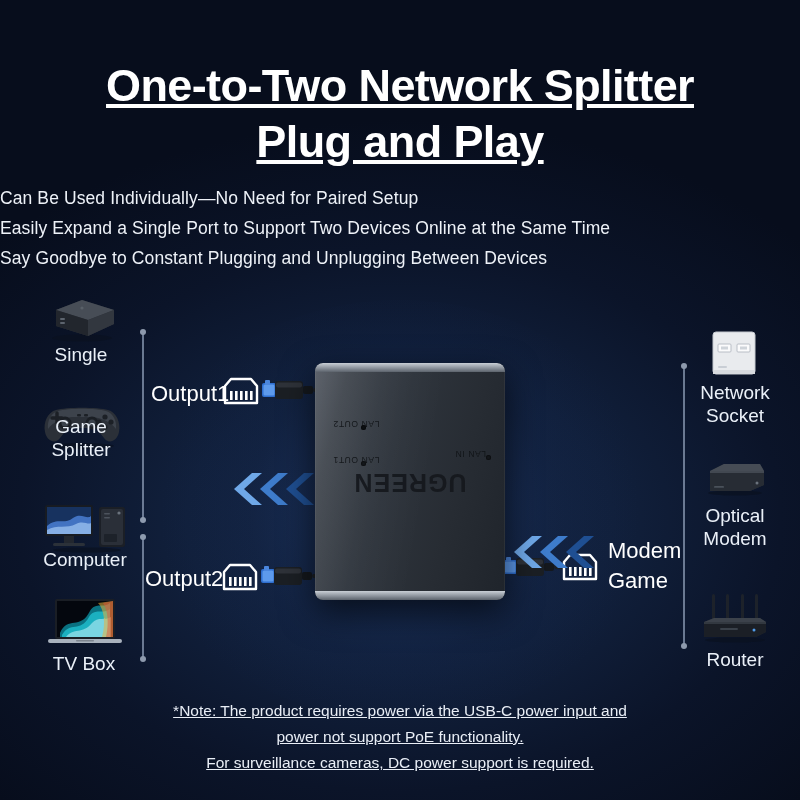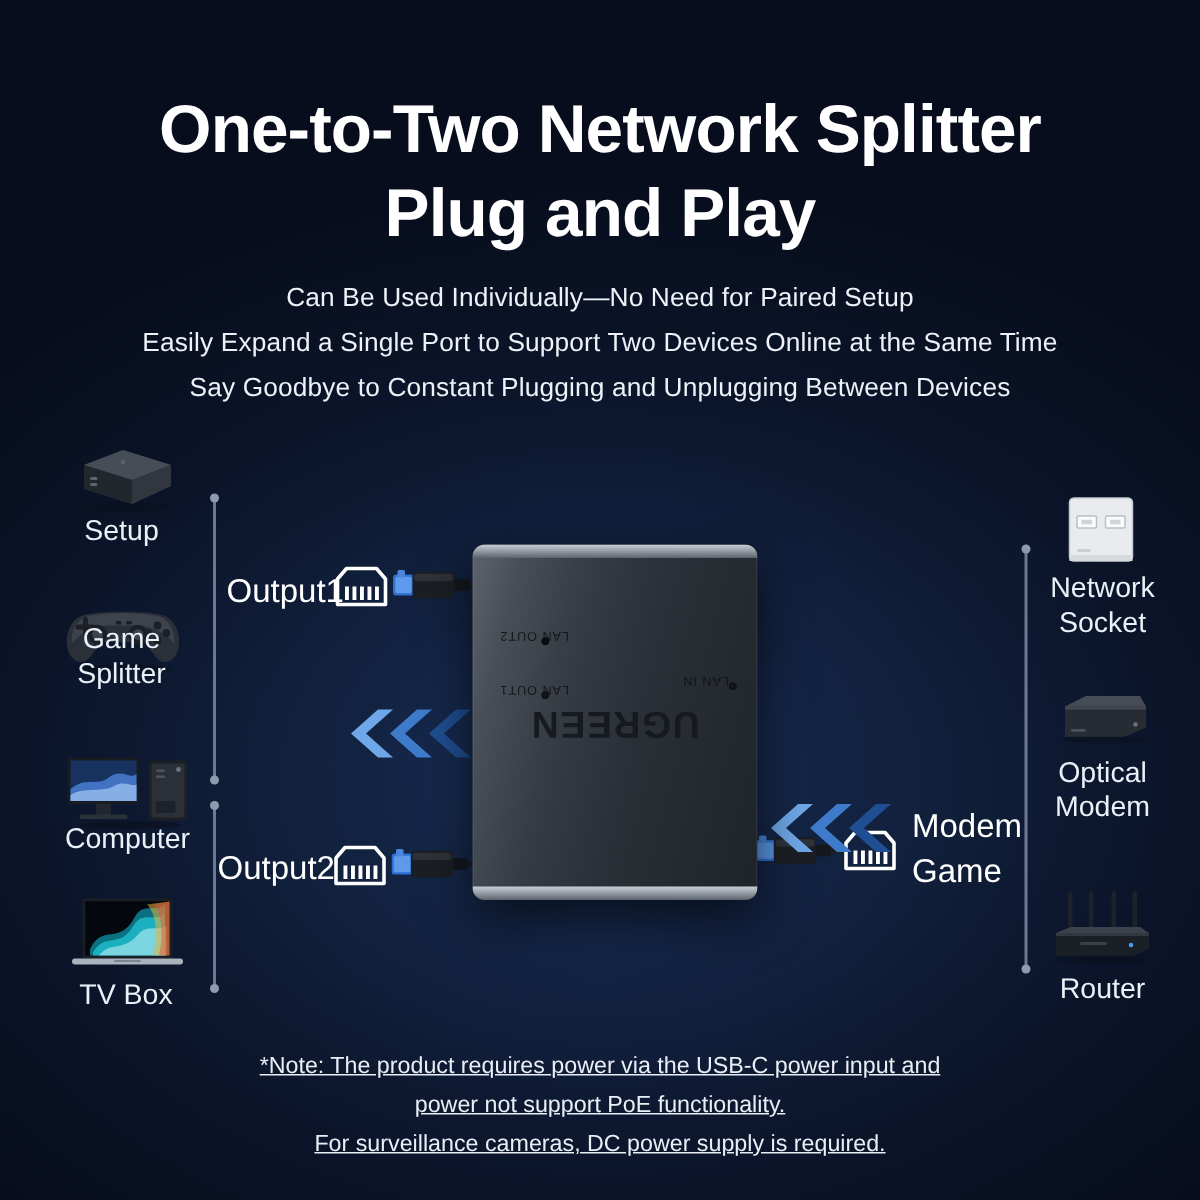"One-to-Two Network Splitter" #title { text-decoration: none -> underline }
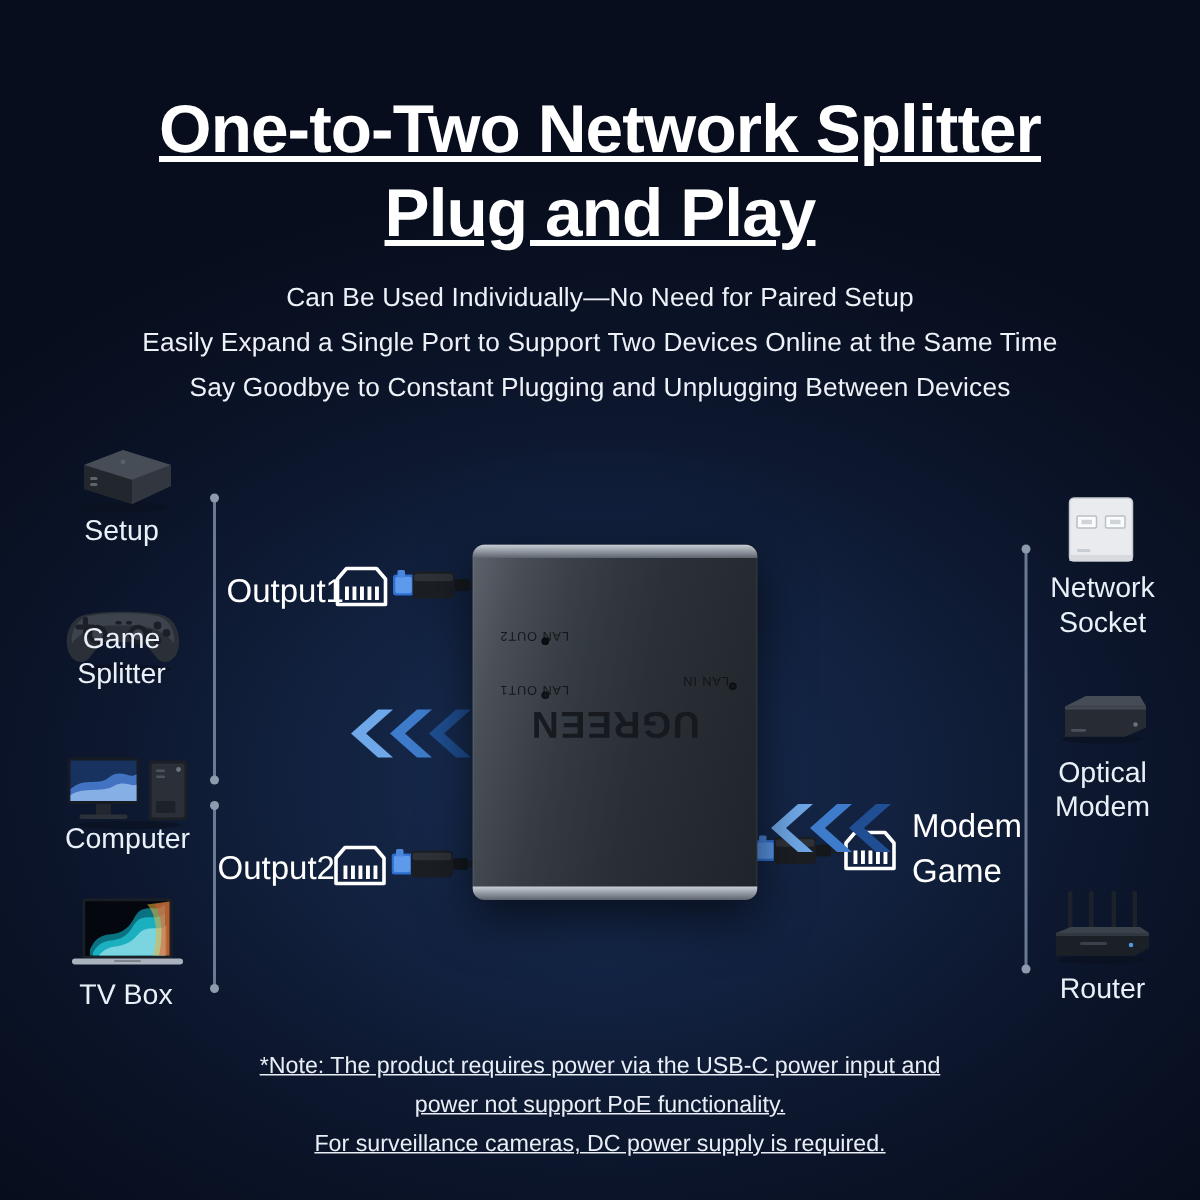"Can Be Used Individually—No Need" #subs { text-align: center -> left }
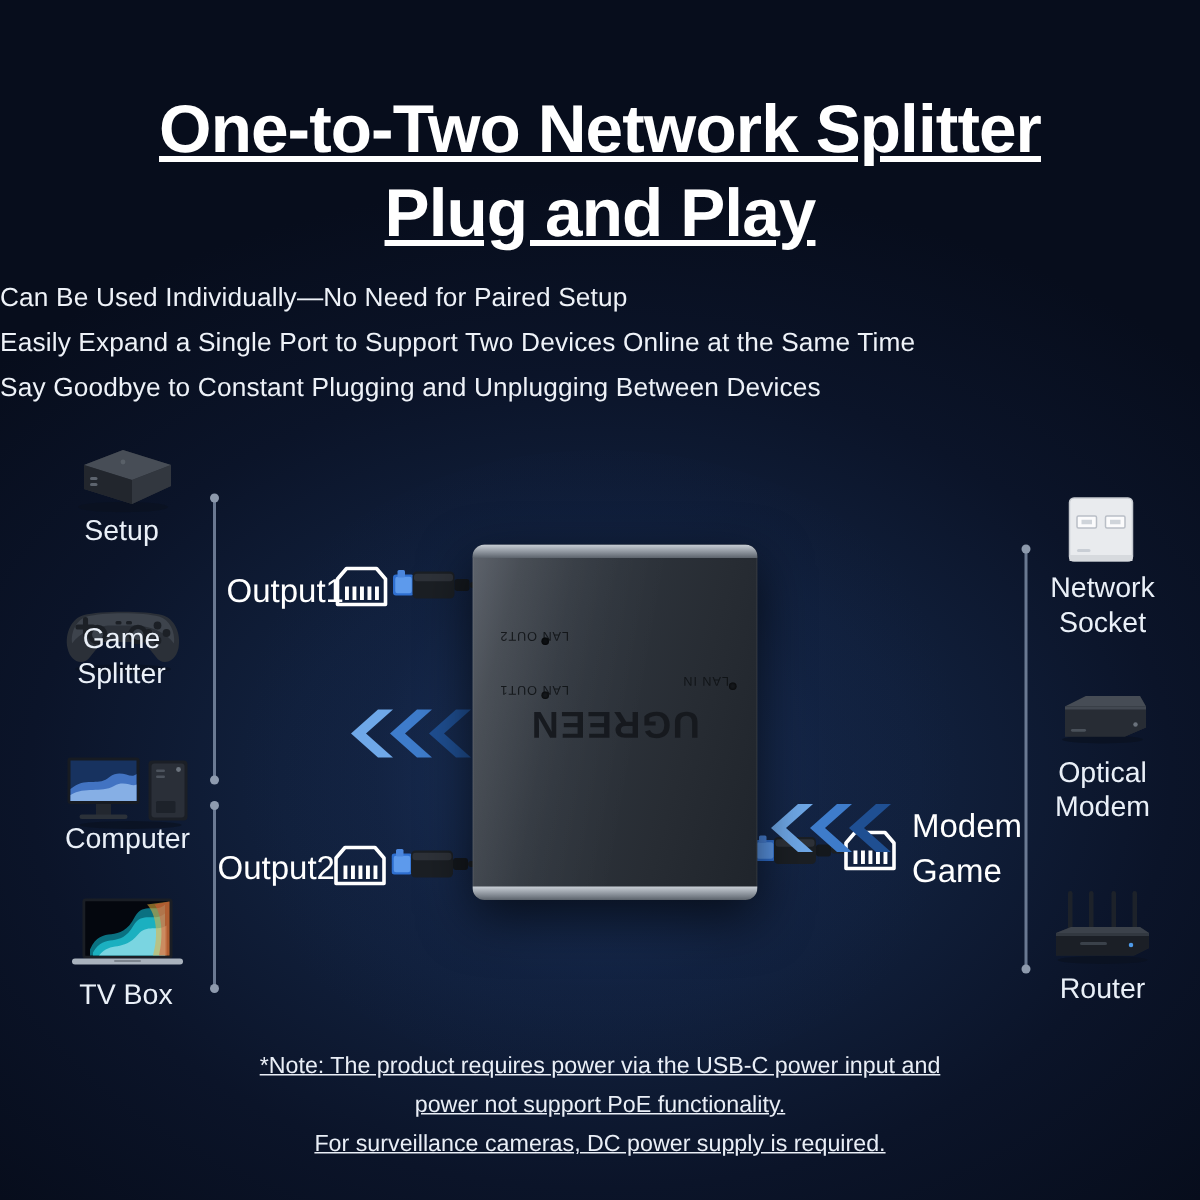"Setup" div.lbl { text: Setup -> Single }
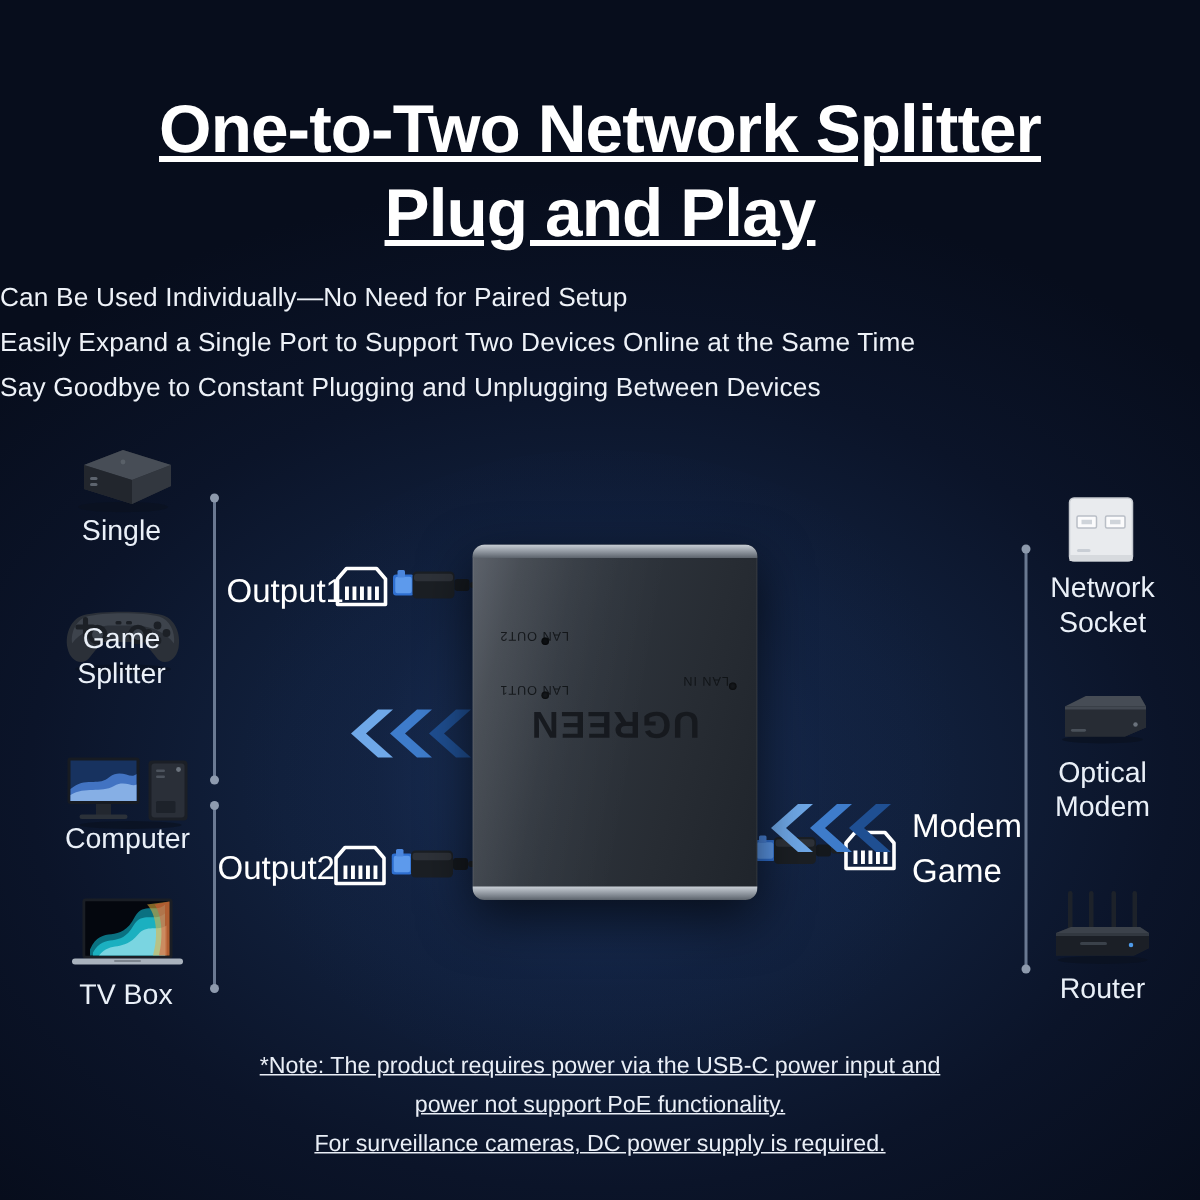"For surveillance cameras, DC power" div.n { text: supply -> support }
